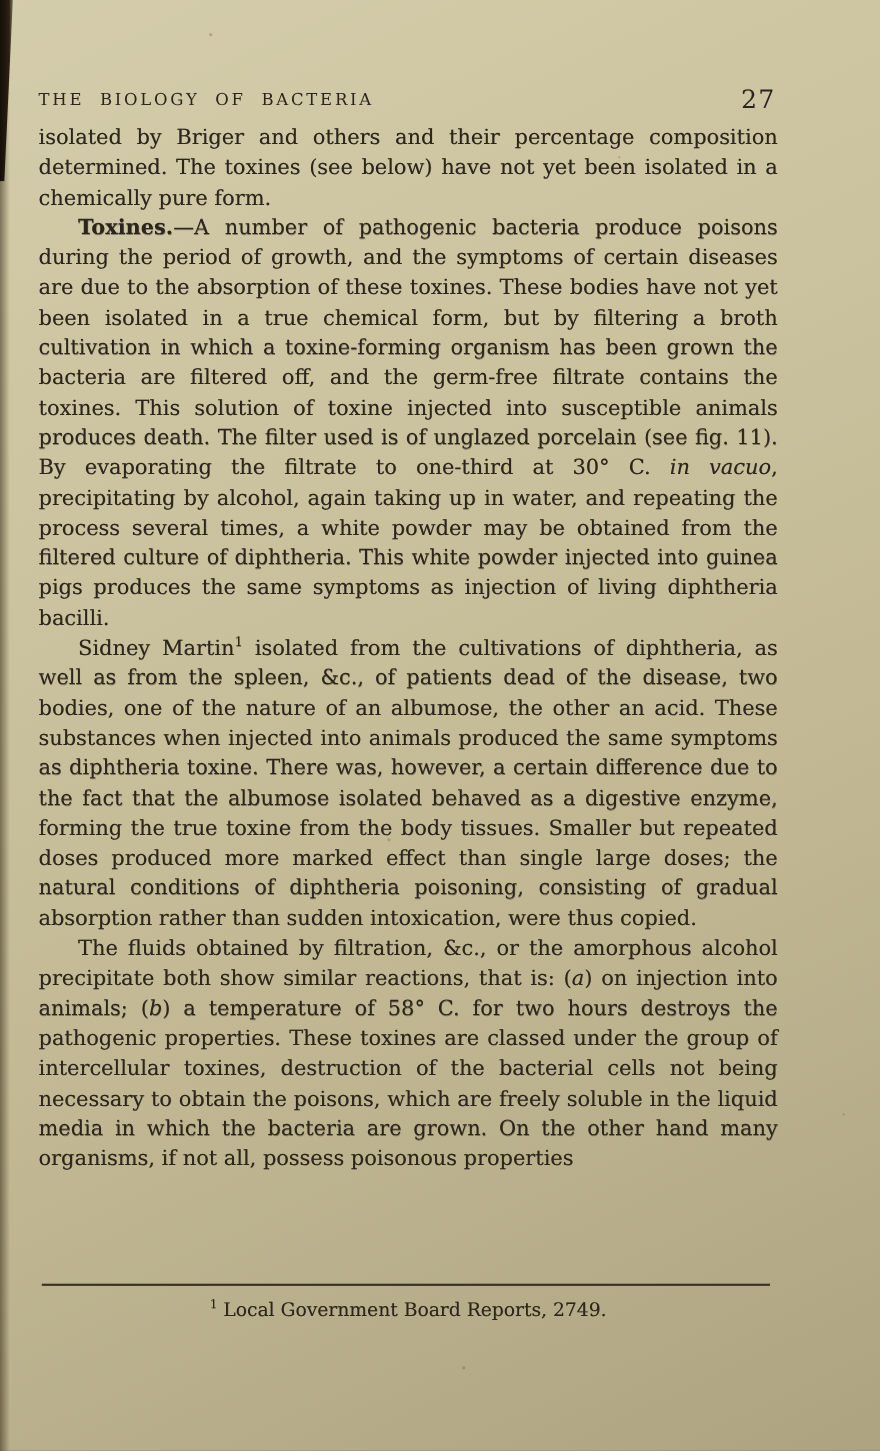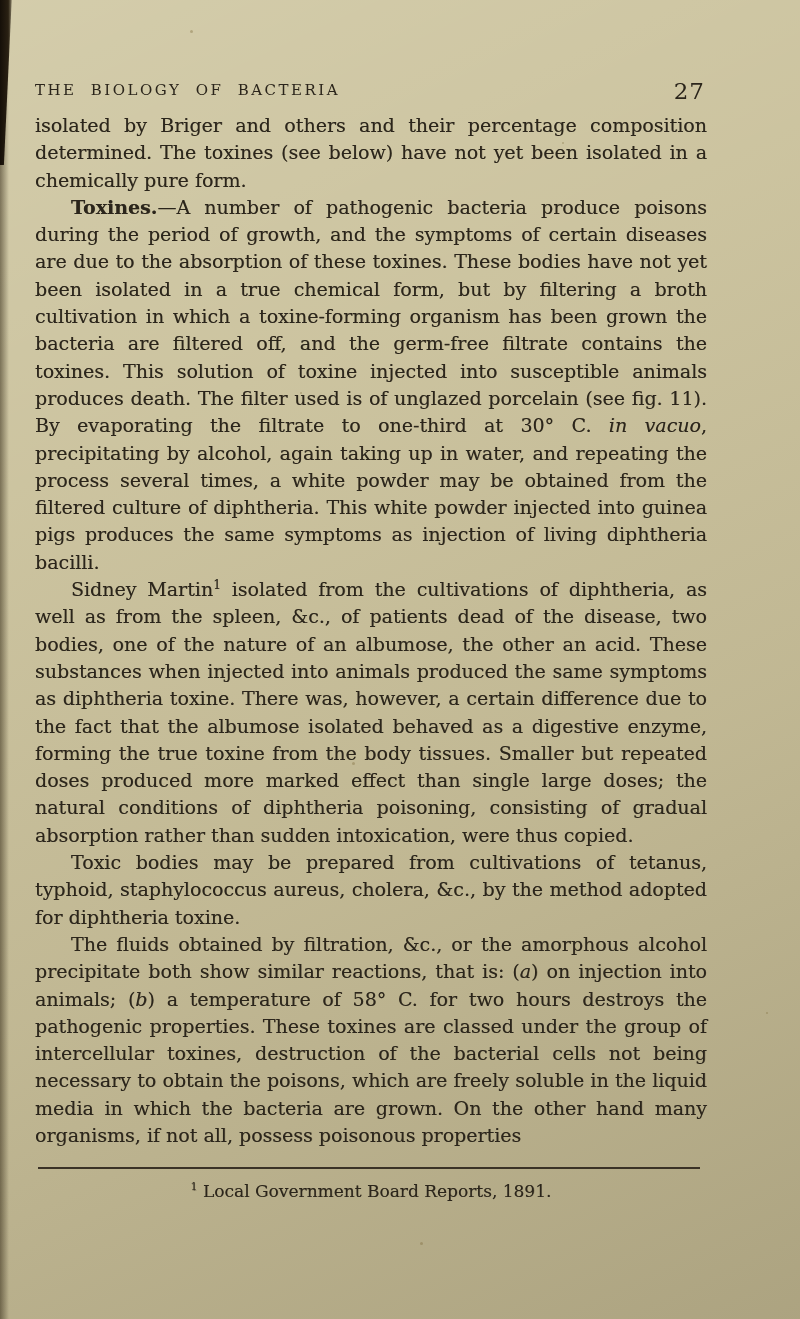"Toxic bodies may be prepared" p.indent { html: <p><span>Toxic bodies may be prepared from cultivations of tetanus, typhoid, staphylococcus aureus, cholera, &amp;c., by the method adopted for diphtheria toxine.</span></p> -> none }
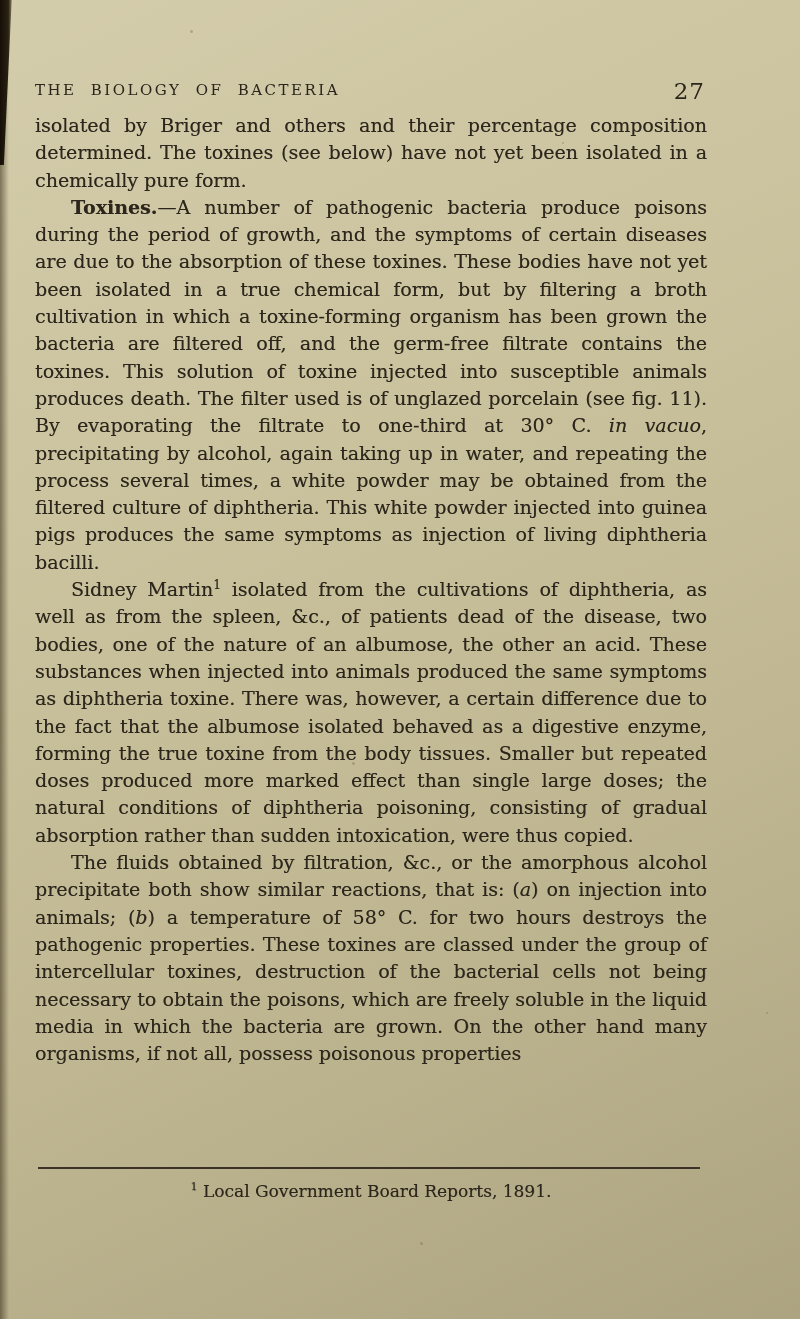"Local Government Board Reports, 1891." span { text: 1891 -> 2749 }
